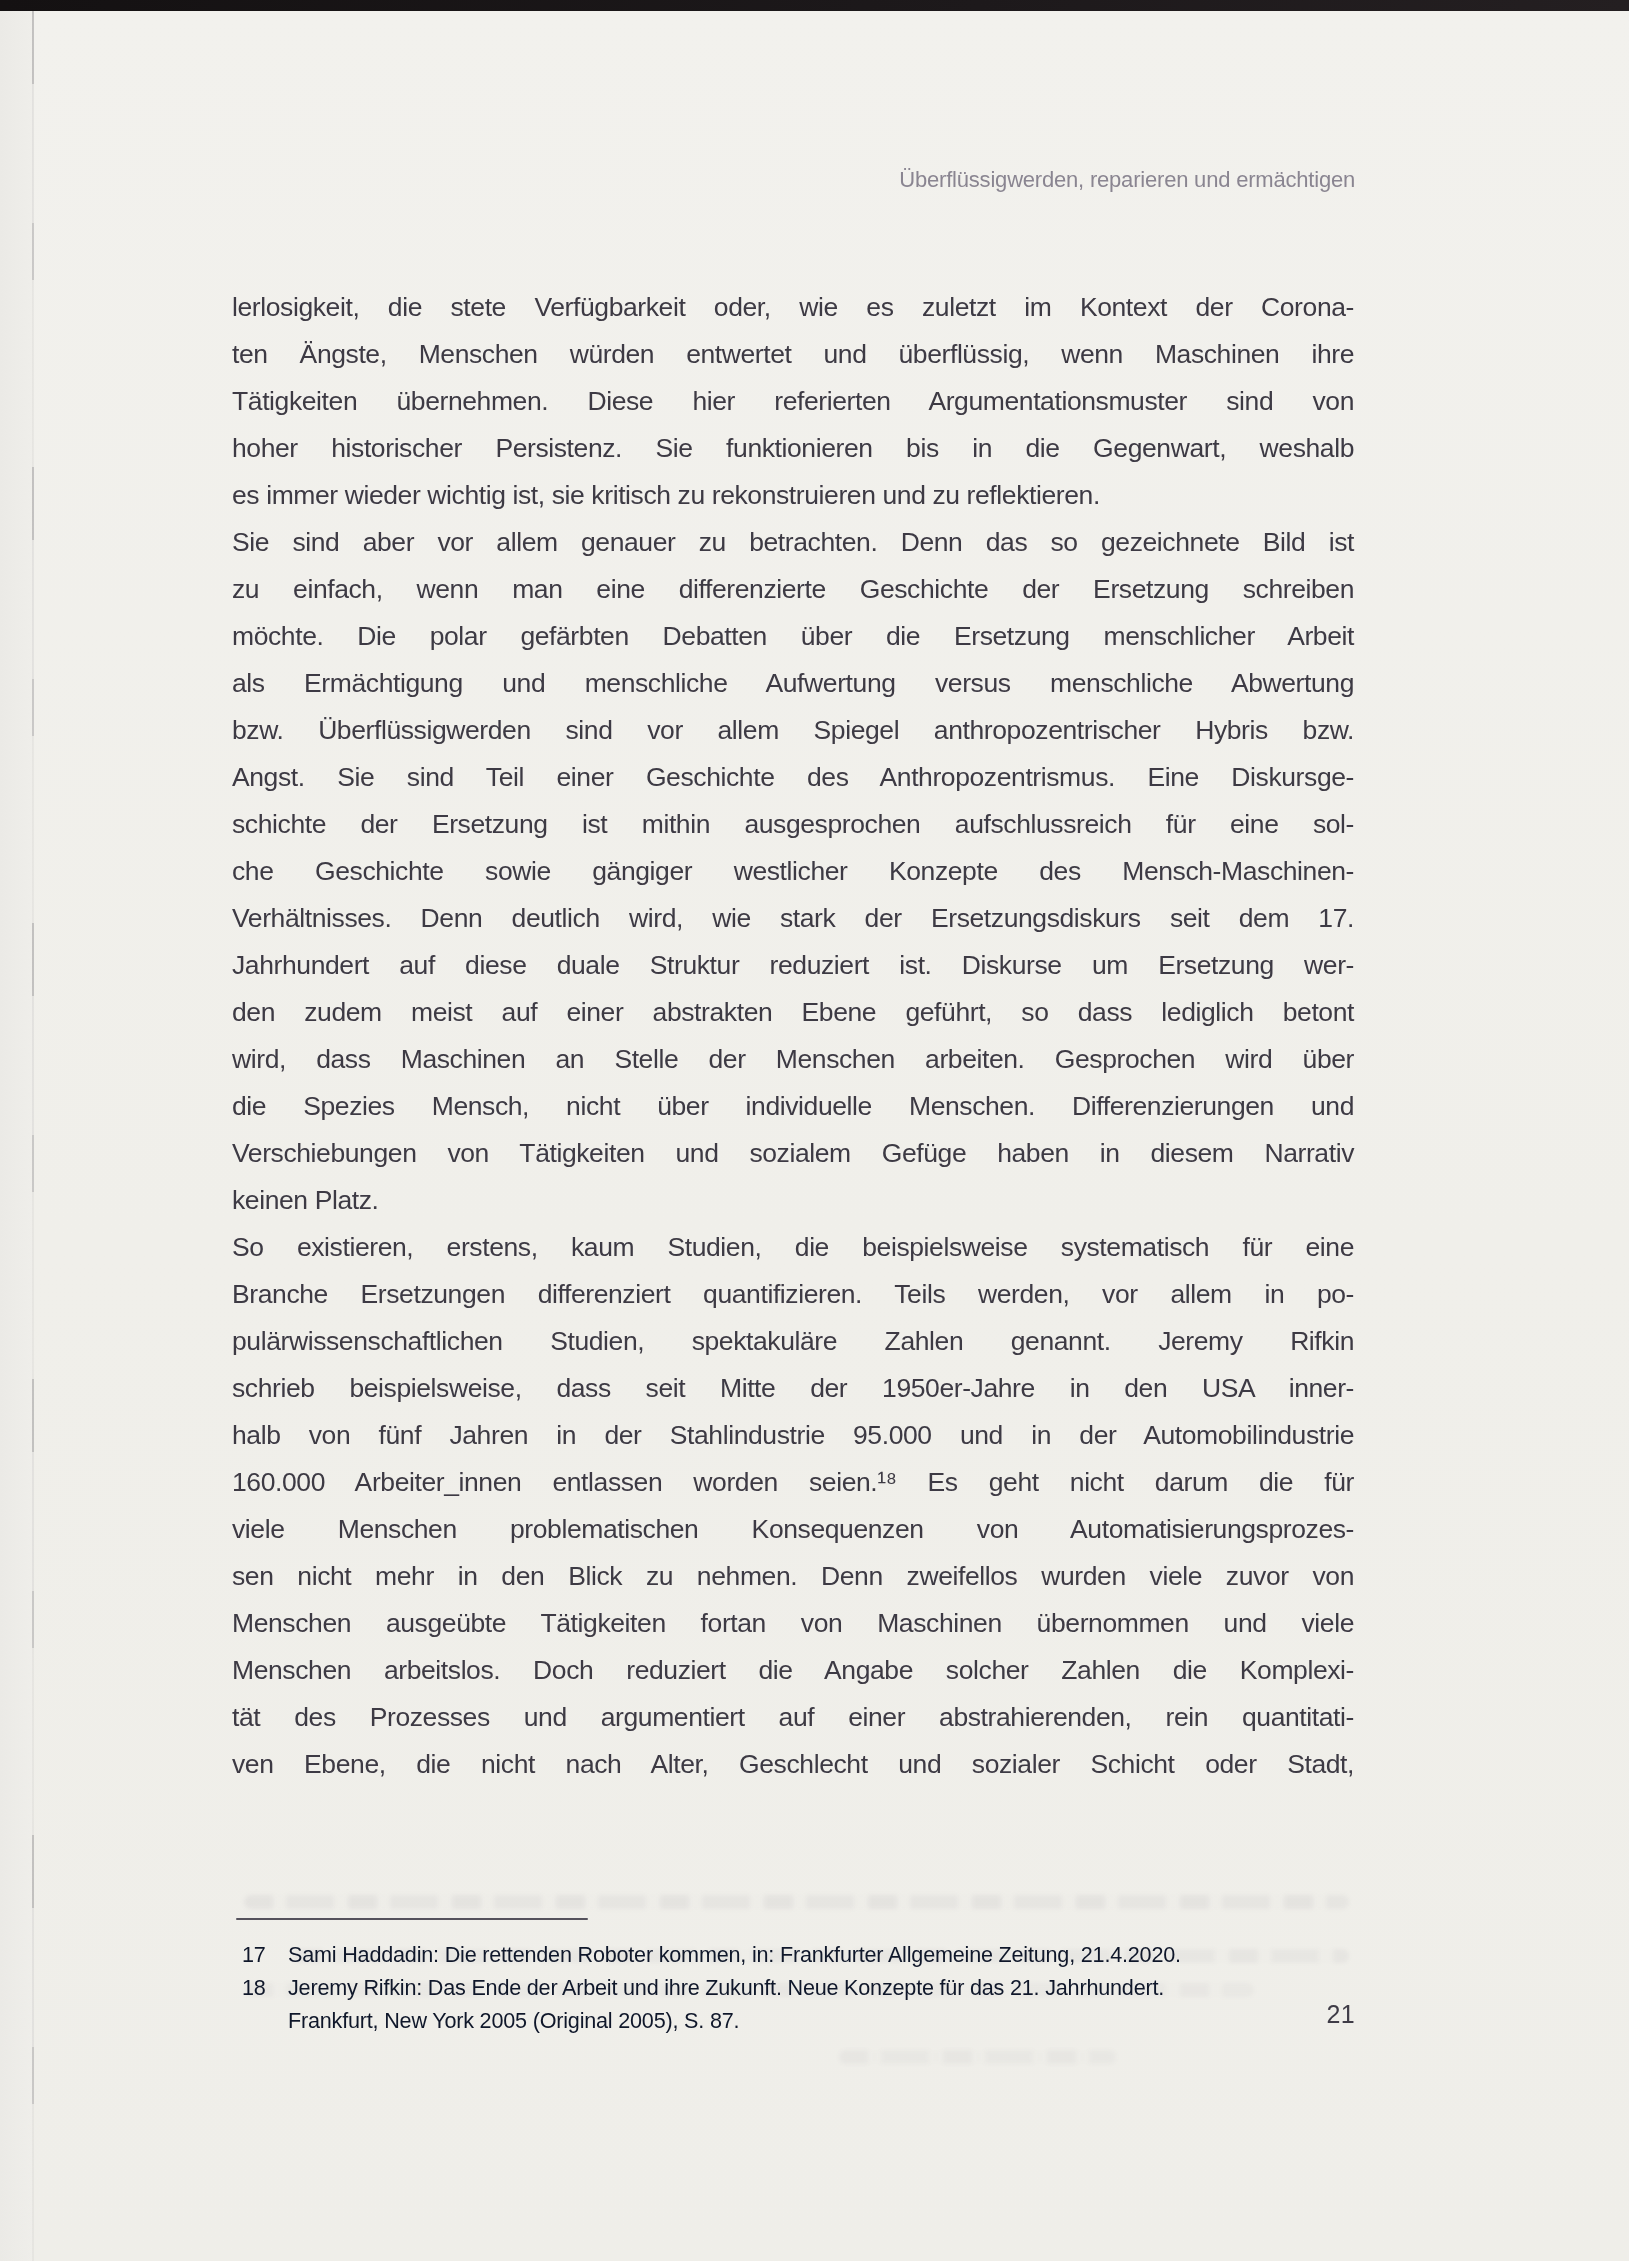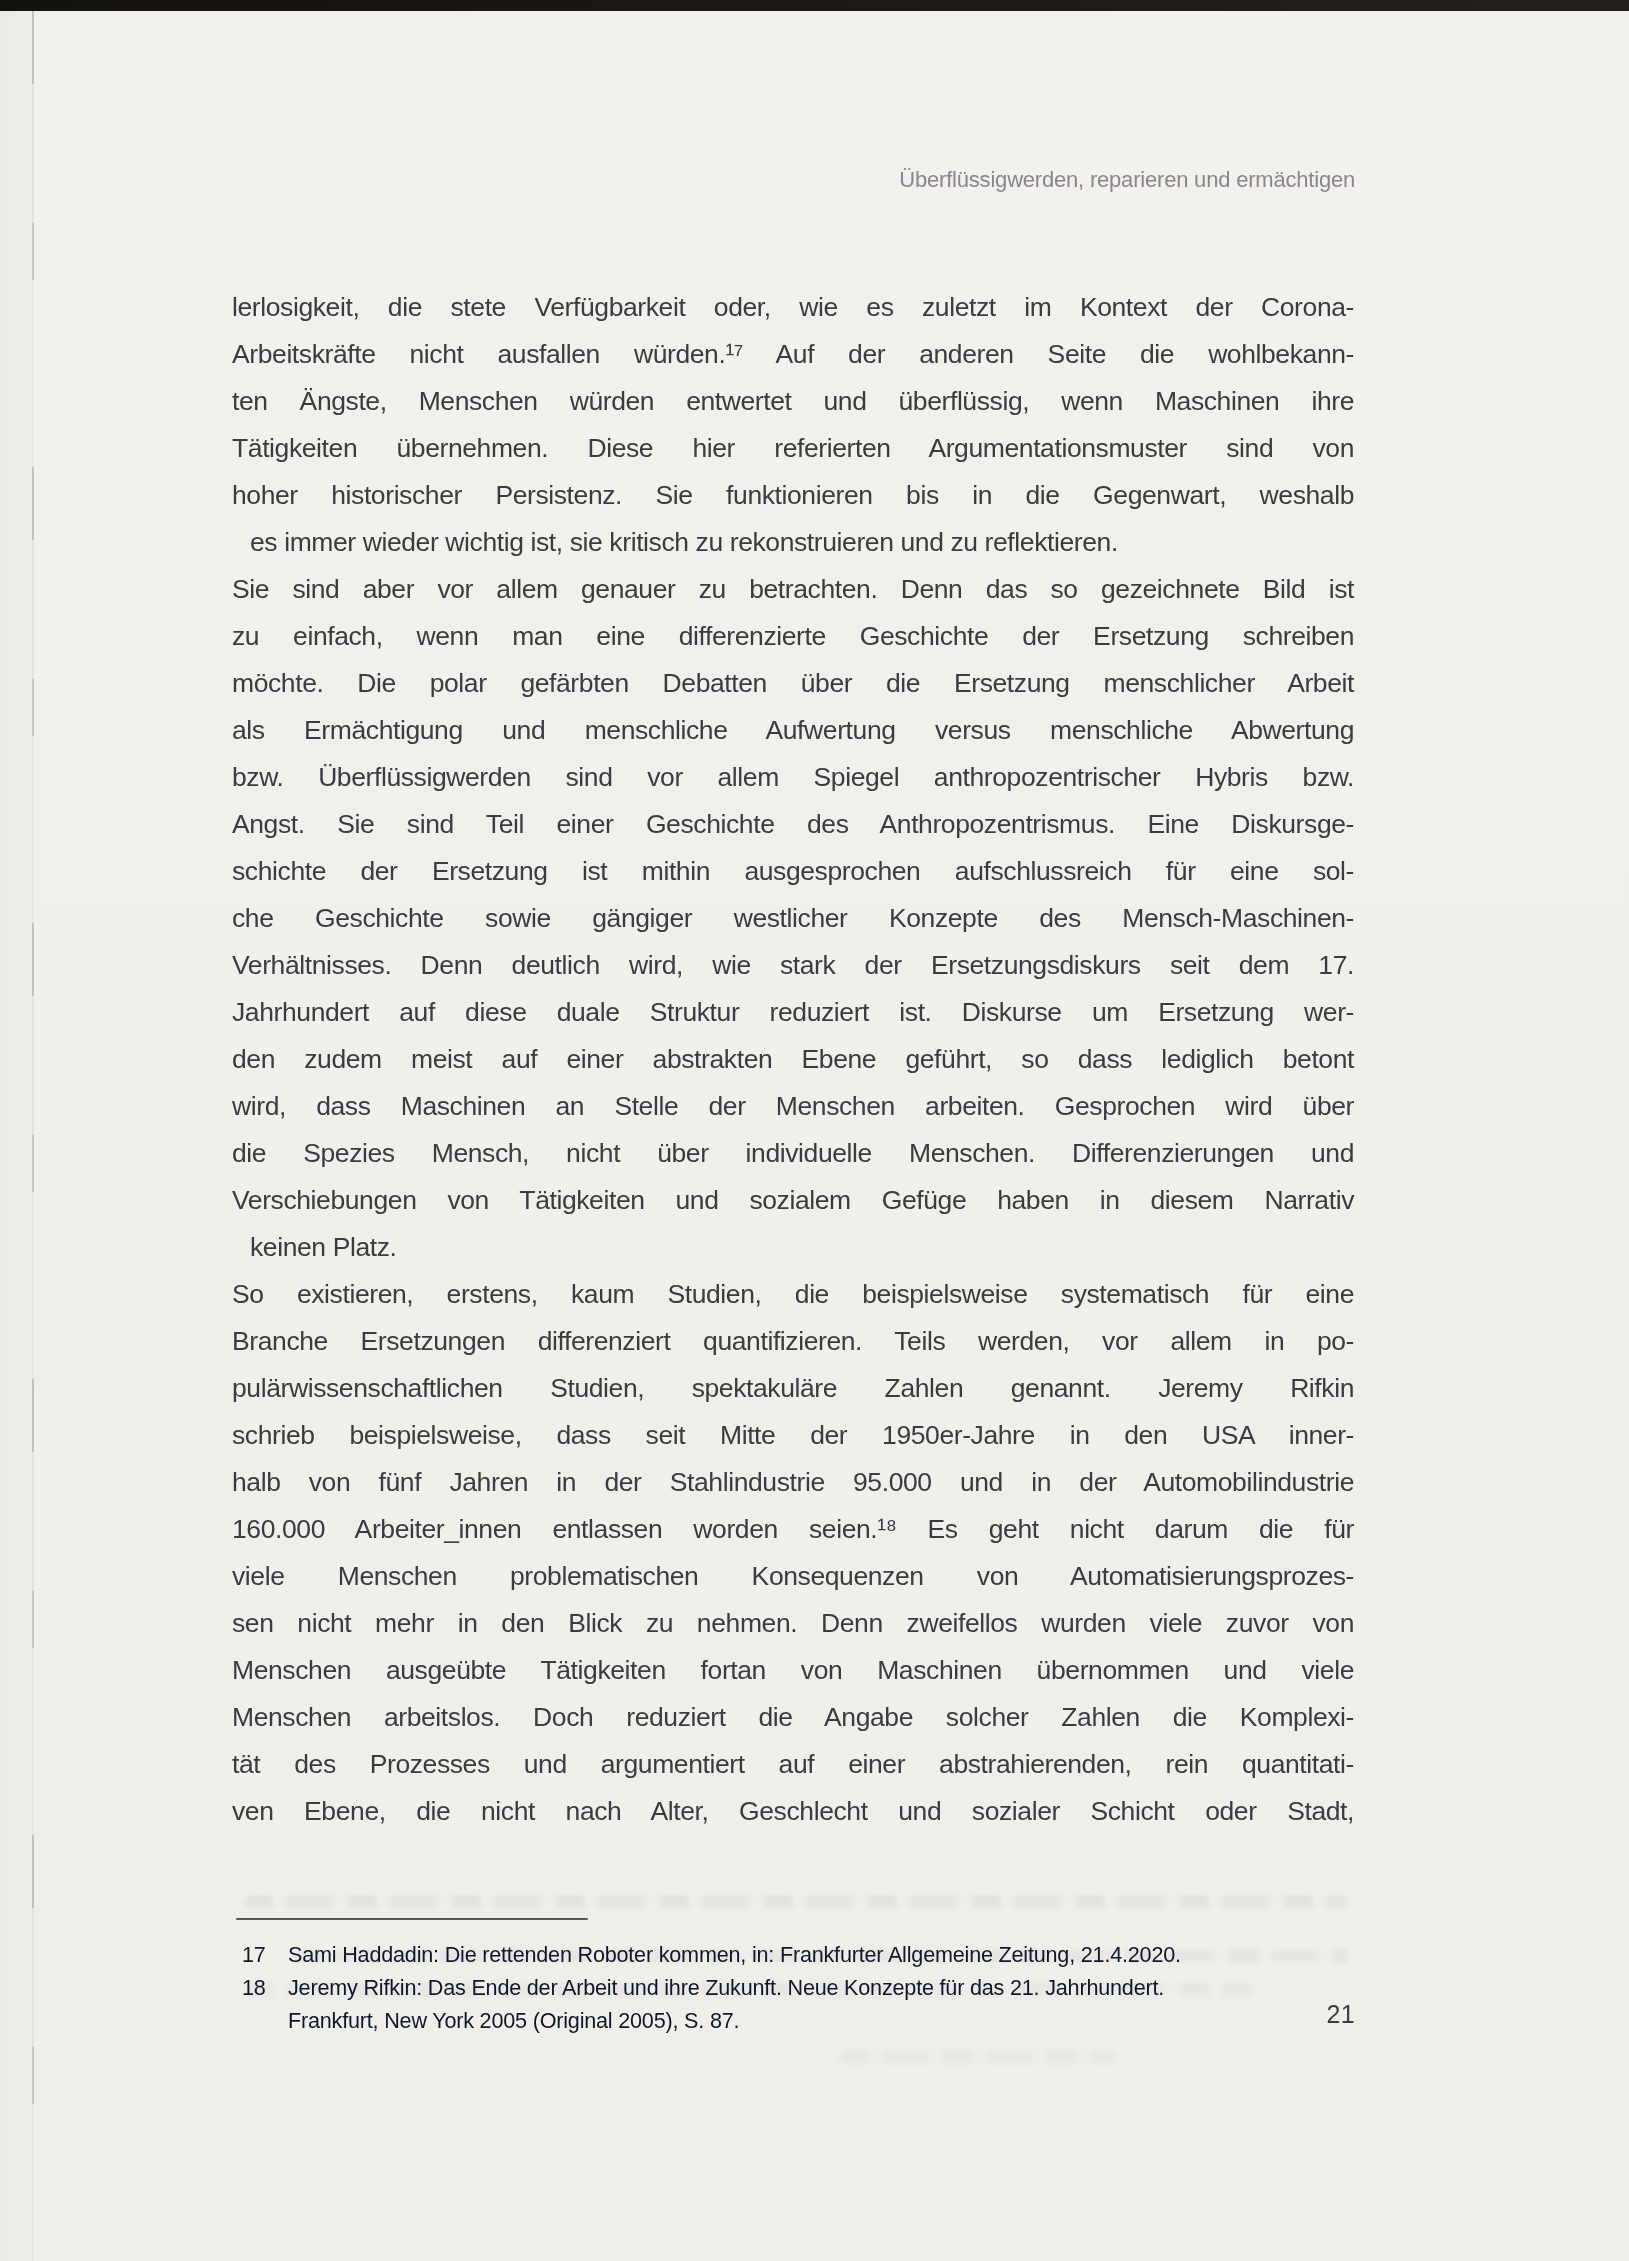"Arbeitskräfte nicht ausfallen würden.¹⁷" div.line { html: <div>Arbeitskräfte nicht ausfallen würden.¹⁷ Auf der anderen Seite die wohlbekann-</div> -> none }
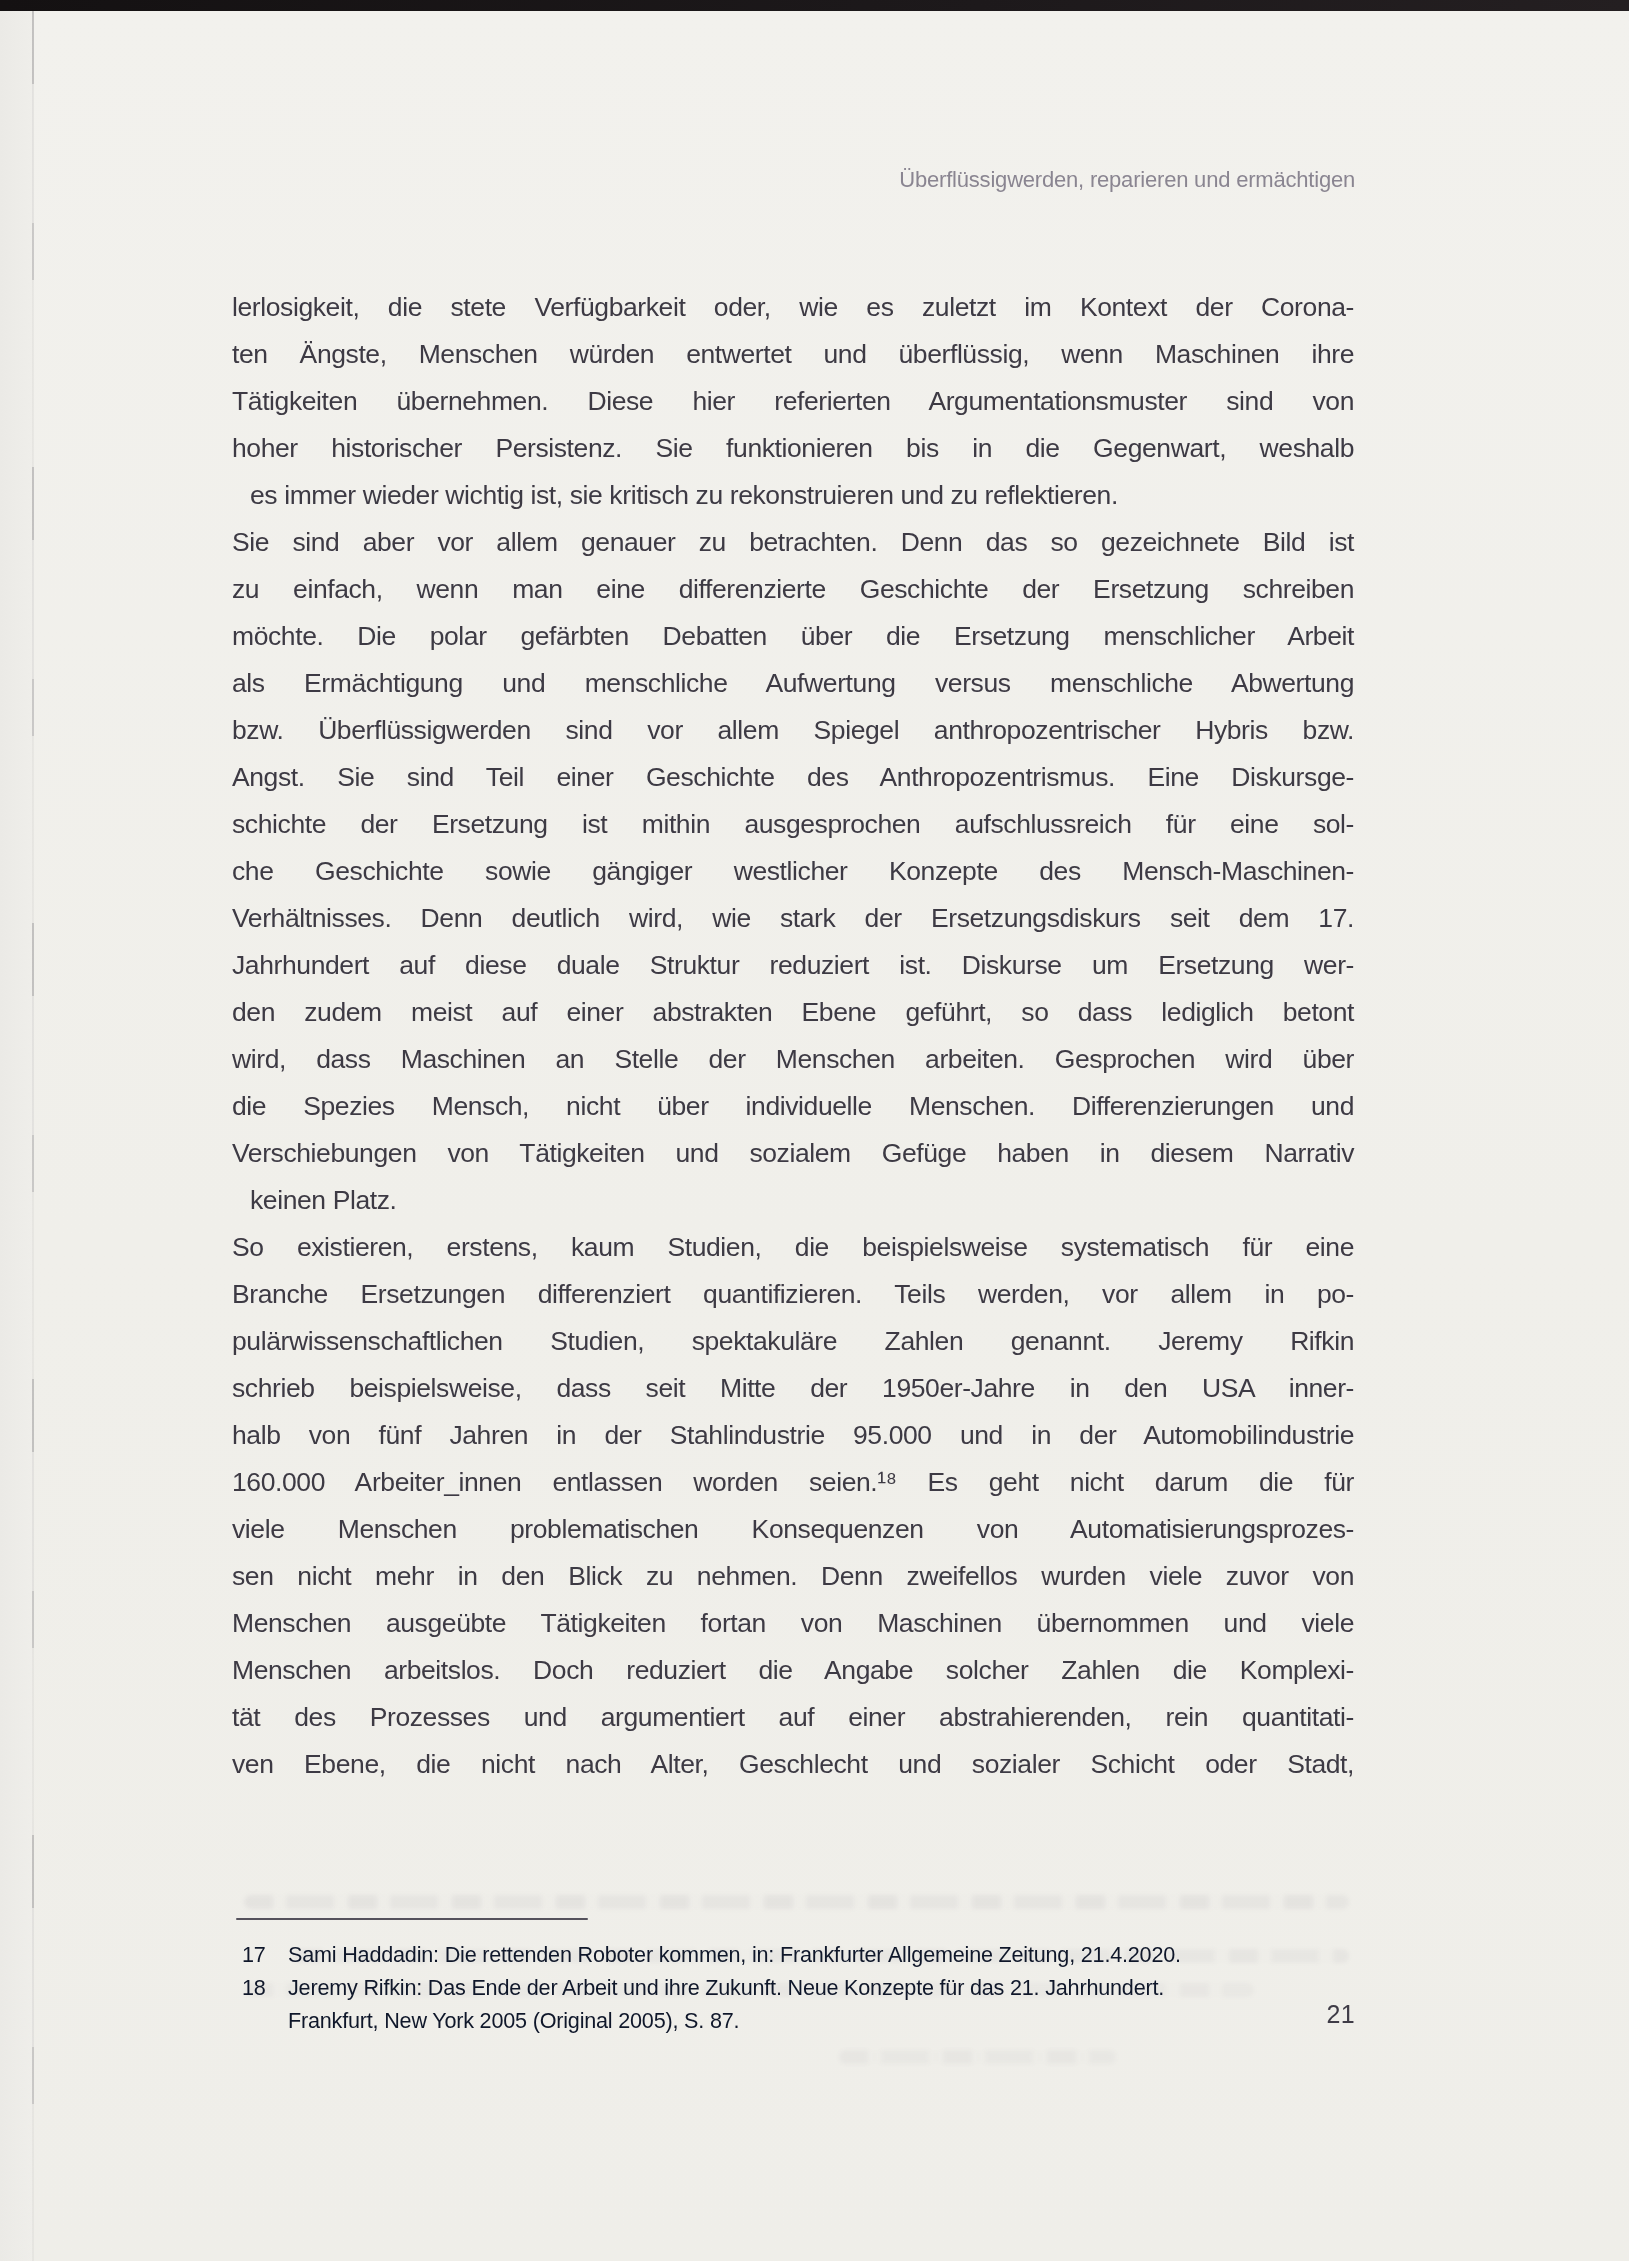"es immer wieder wichtig ist," .para[data-last-align="left"] .line.last { margin-left: 18px -> none }
